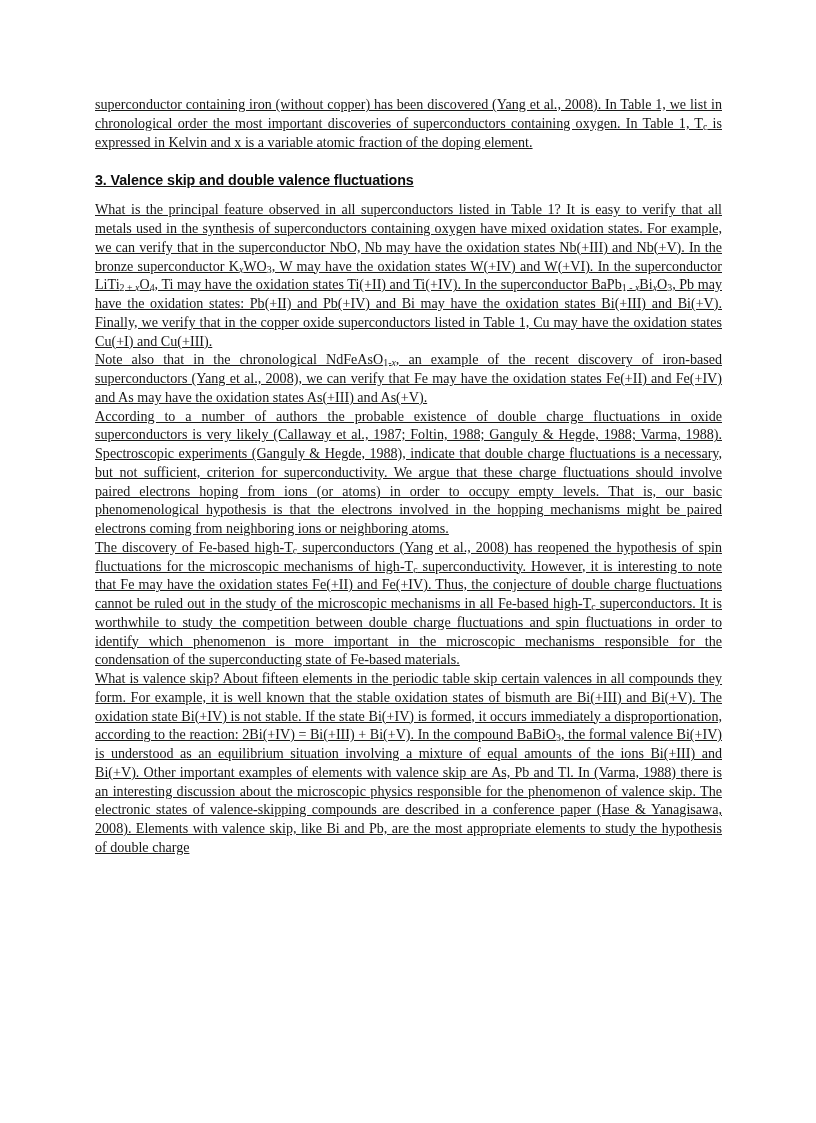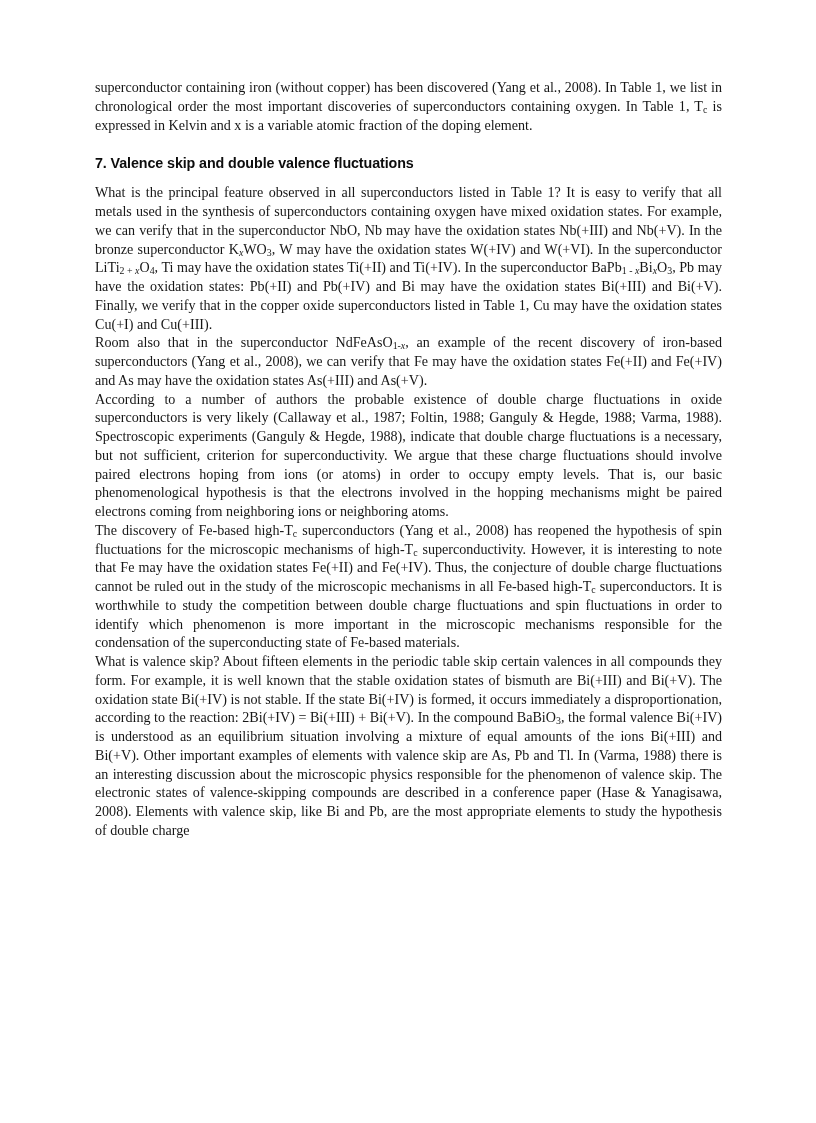"superconductor containing iron (without" .body-block { margin-top: none -> 17px; text-decoration: none -> underline }
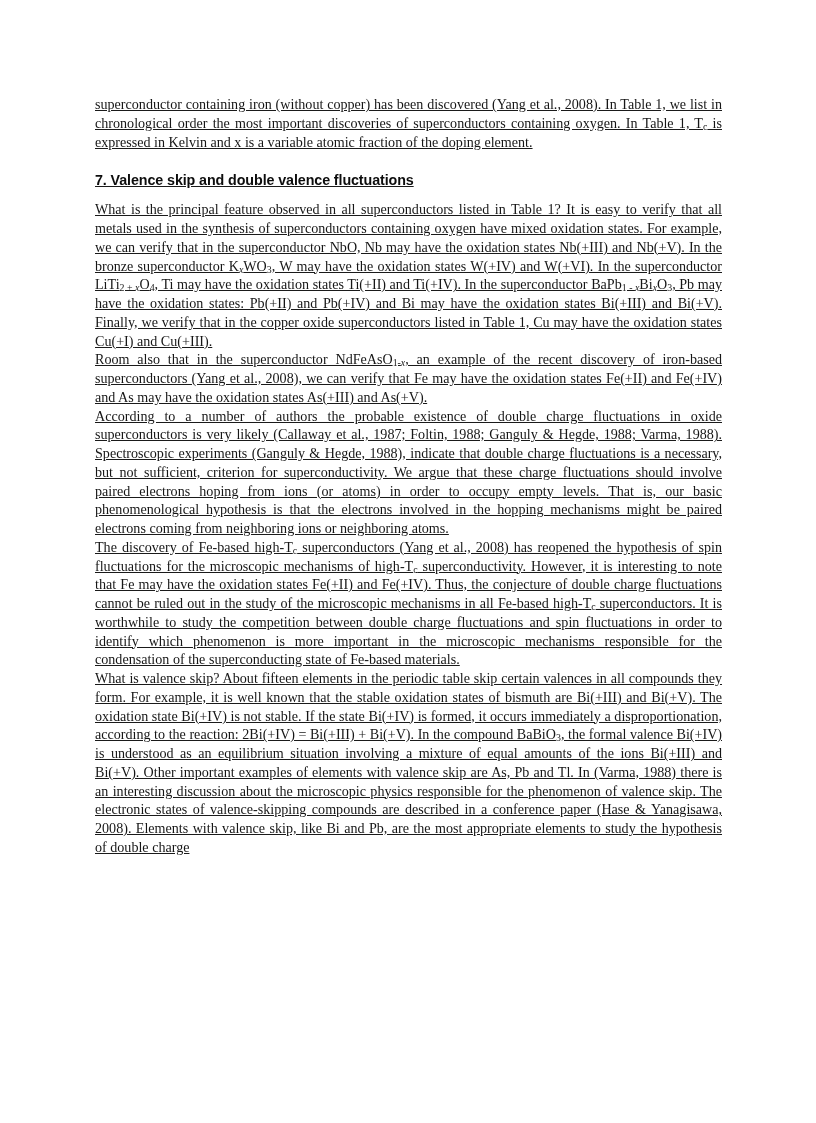"7. Valence skip and double" h2.section-heading { text: 7 -> 3 }
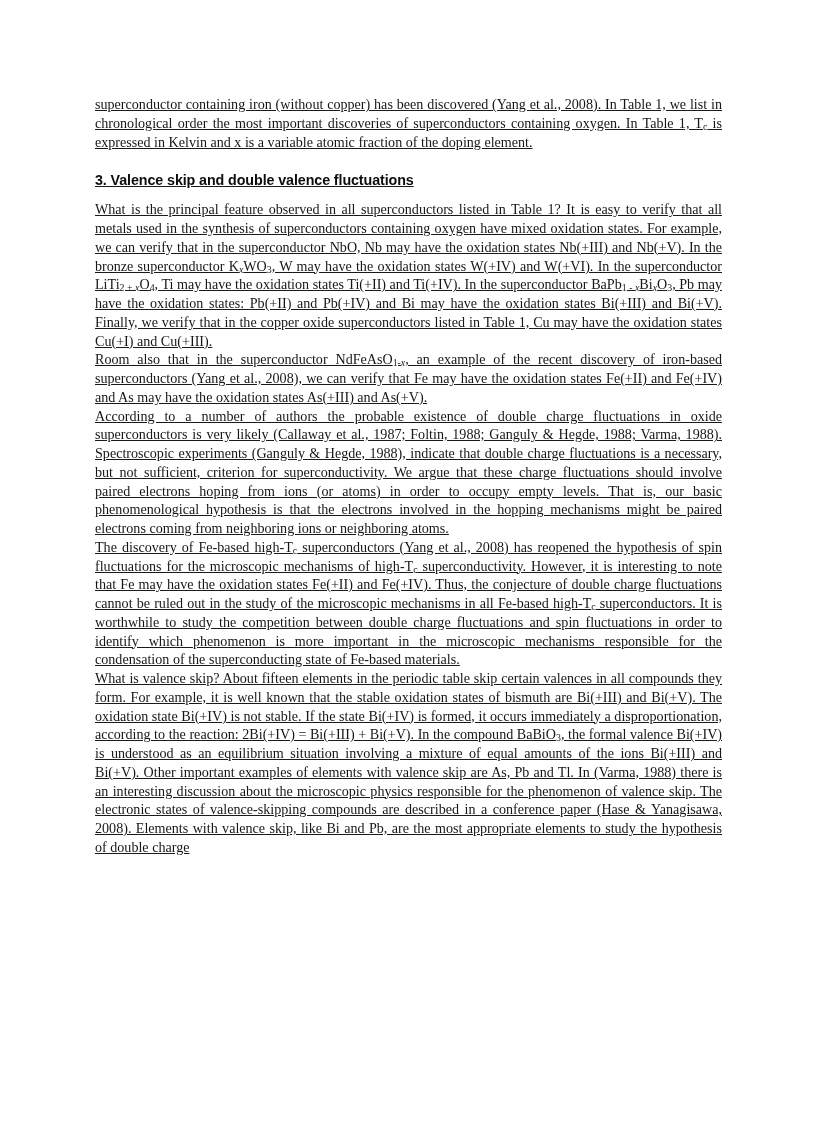"Room also that in the" span { text: Room also that in the superconductor -> Note also that in the chronological }
